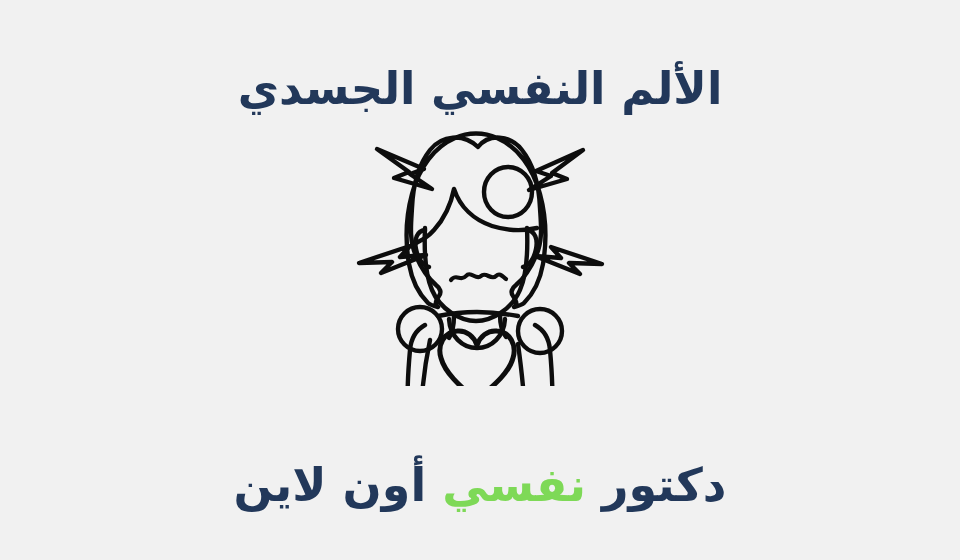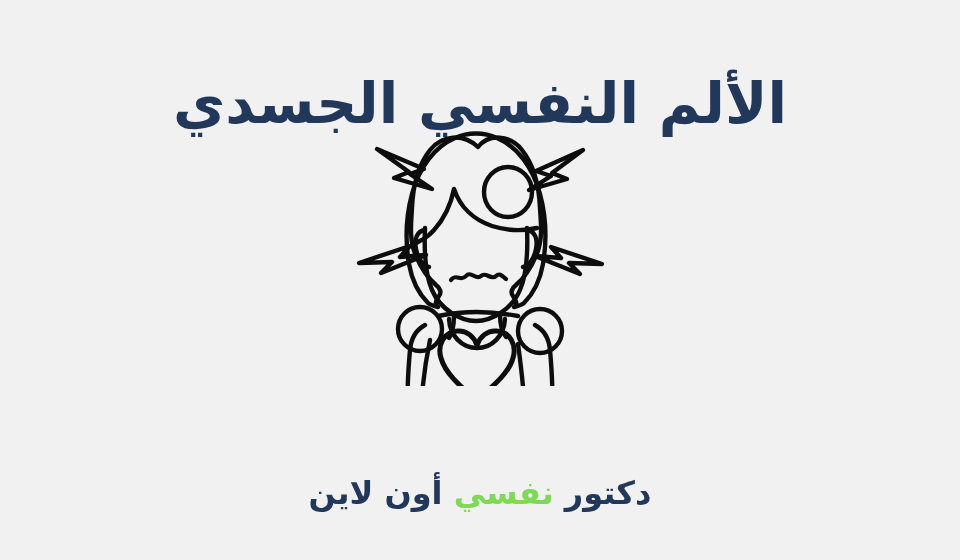"الألم النفسي الجسدي" .title { font-size: 57px -> 45px }
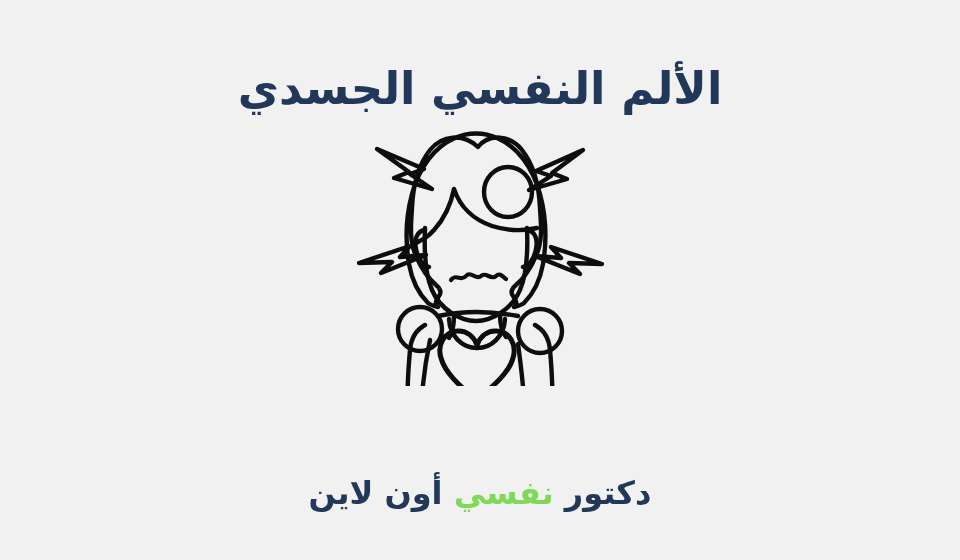"دكتور نفسي أون لاين" .tagline { font-size: 32px -> 46px }
